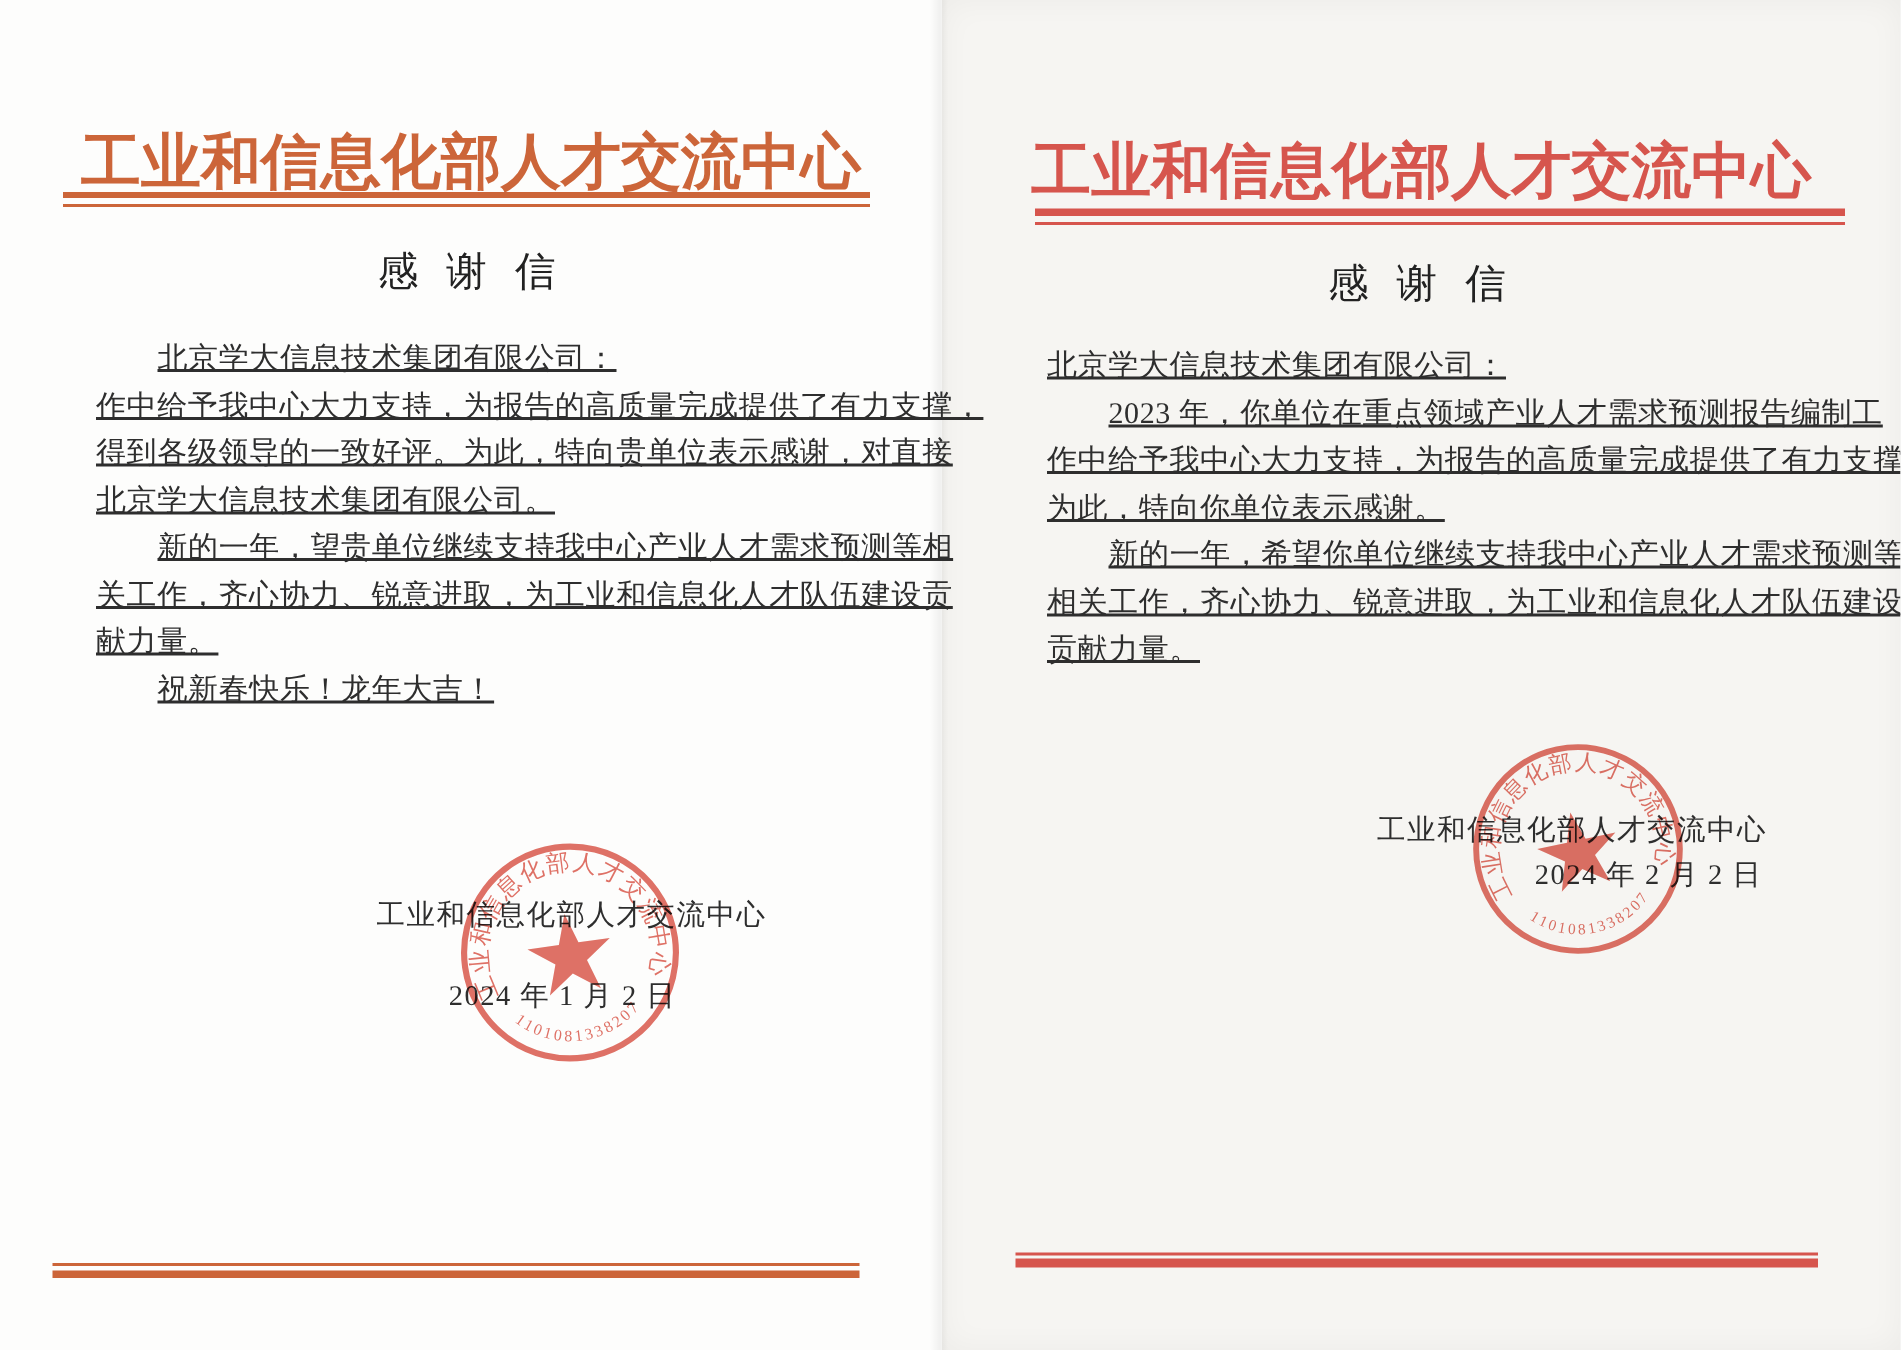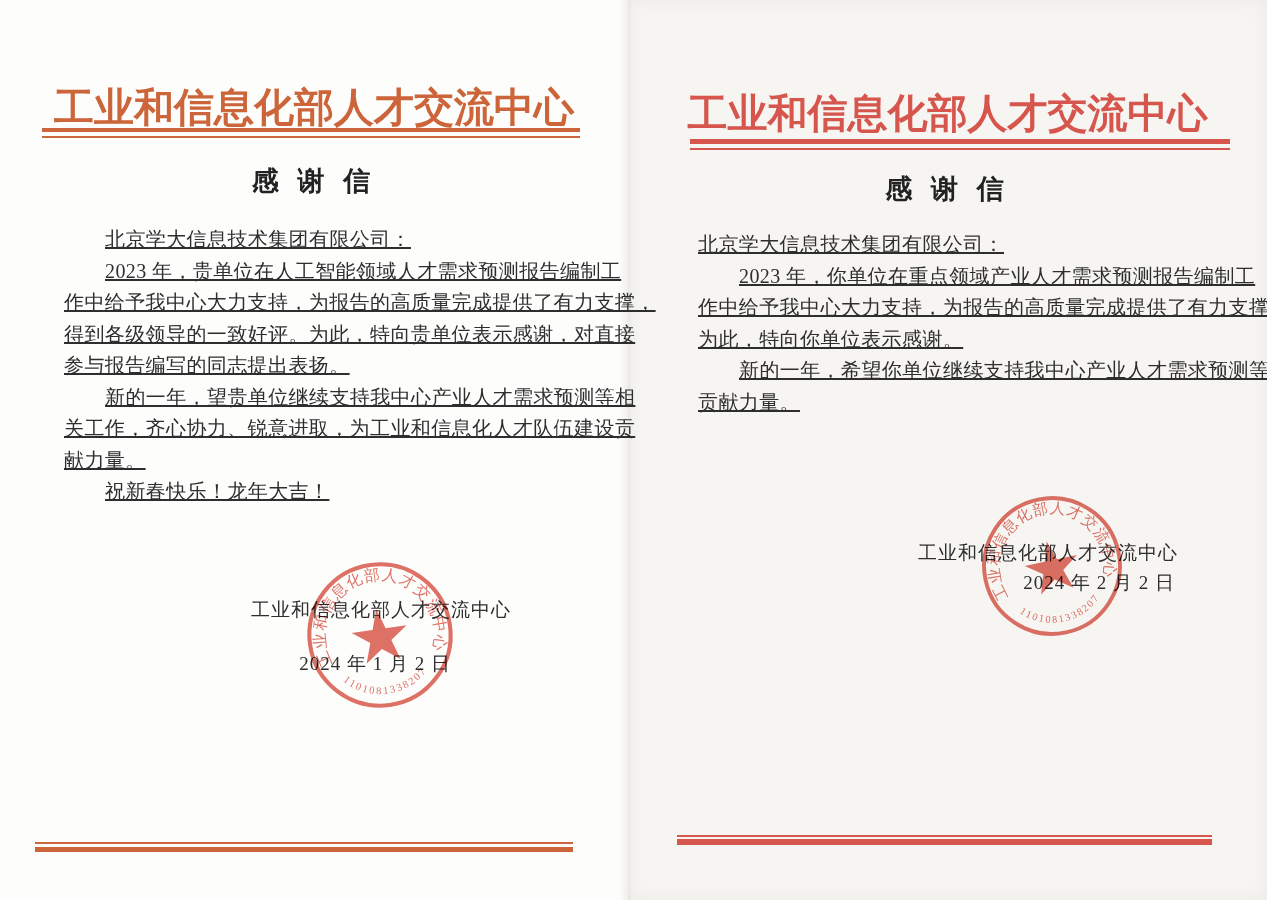"感 谢 信" .doc-title { font-weight: bold -> normal }
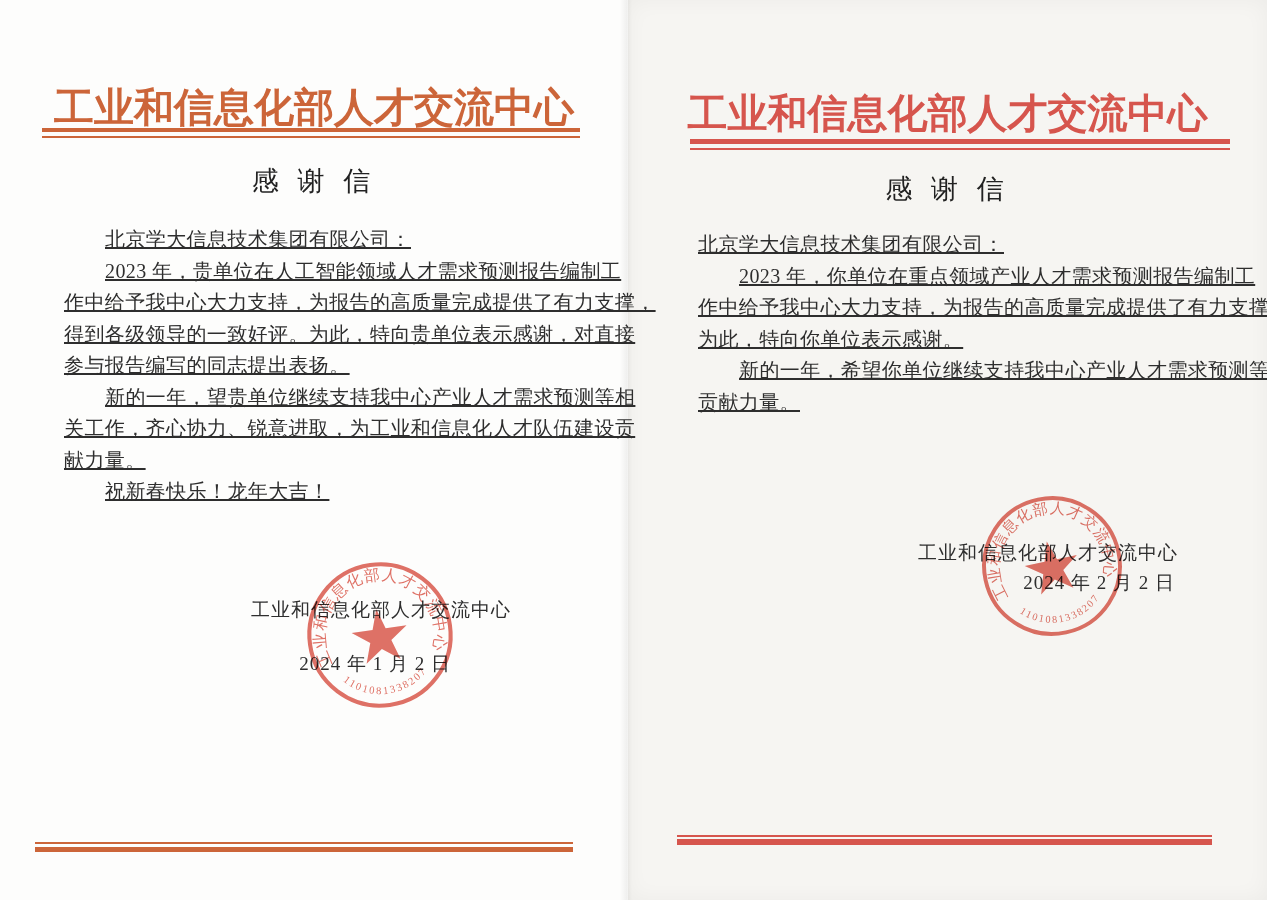"2023 年，贵单位在人工智能领域人才需求预测报告编制工" div.bline { html: <div>2023 年，贵单位在人工智能领域人才需求预测报告编制工</div> -> none }
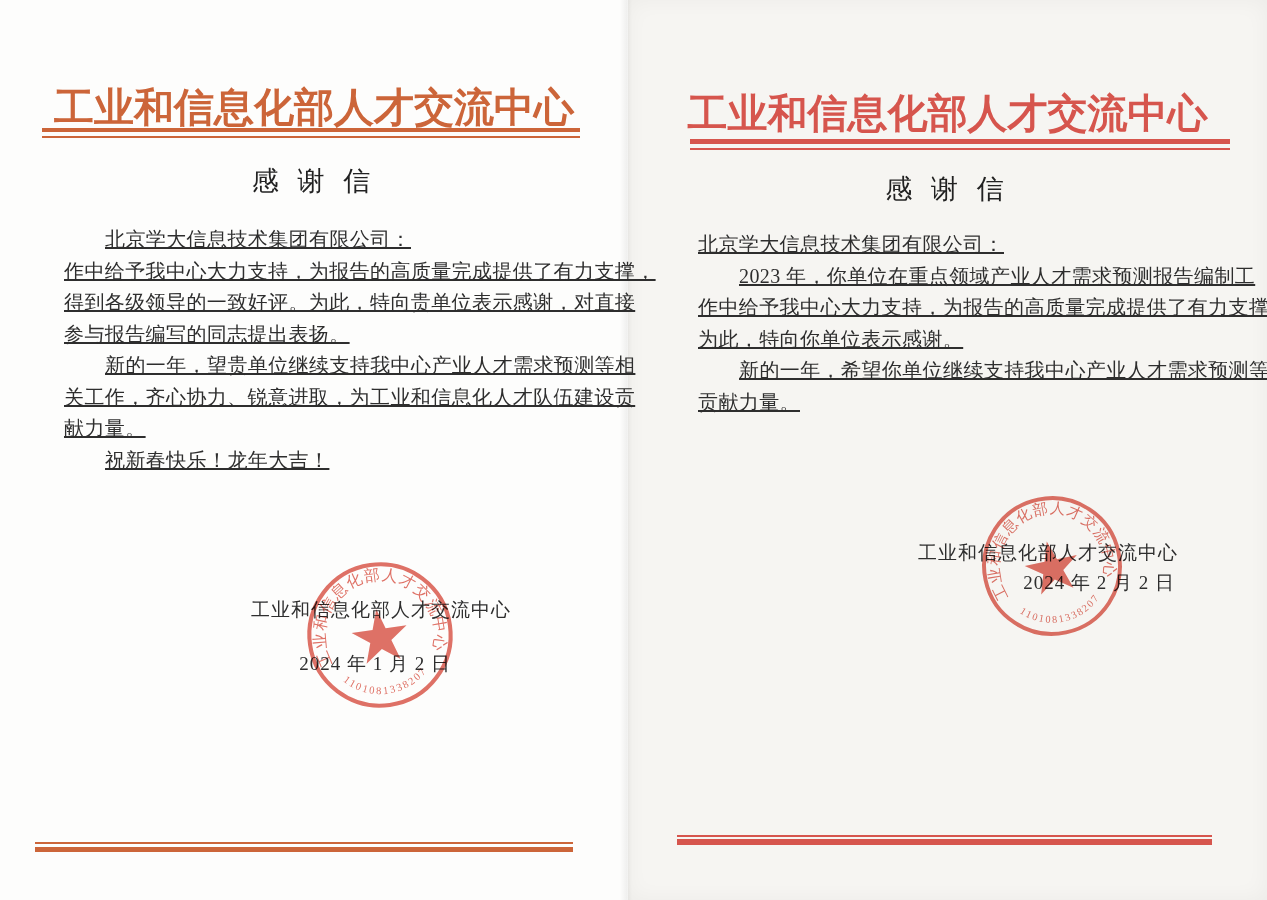"参与报告编写的同志提出表扬。" div.bline { text: 参与报告编写的同志提出表扬 -> 北京学大信息技术集团有限公司 }
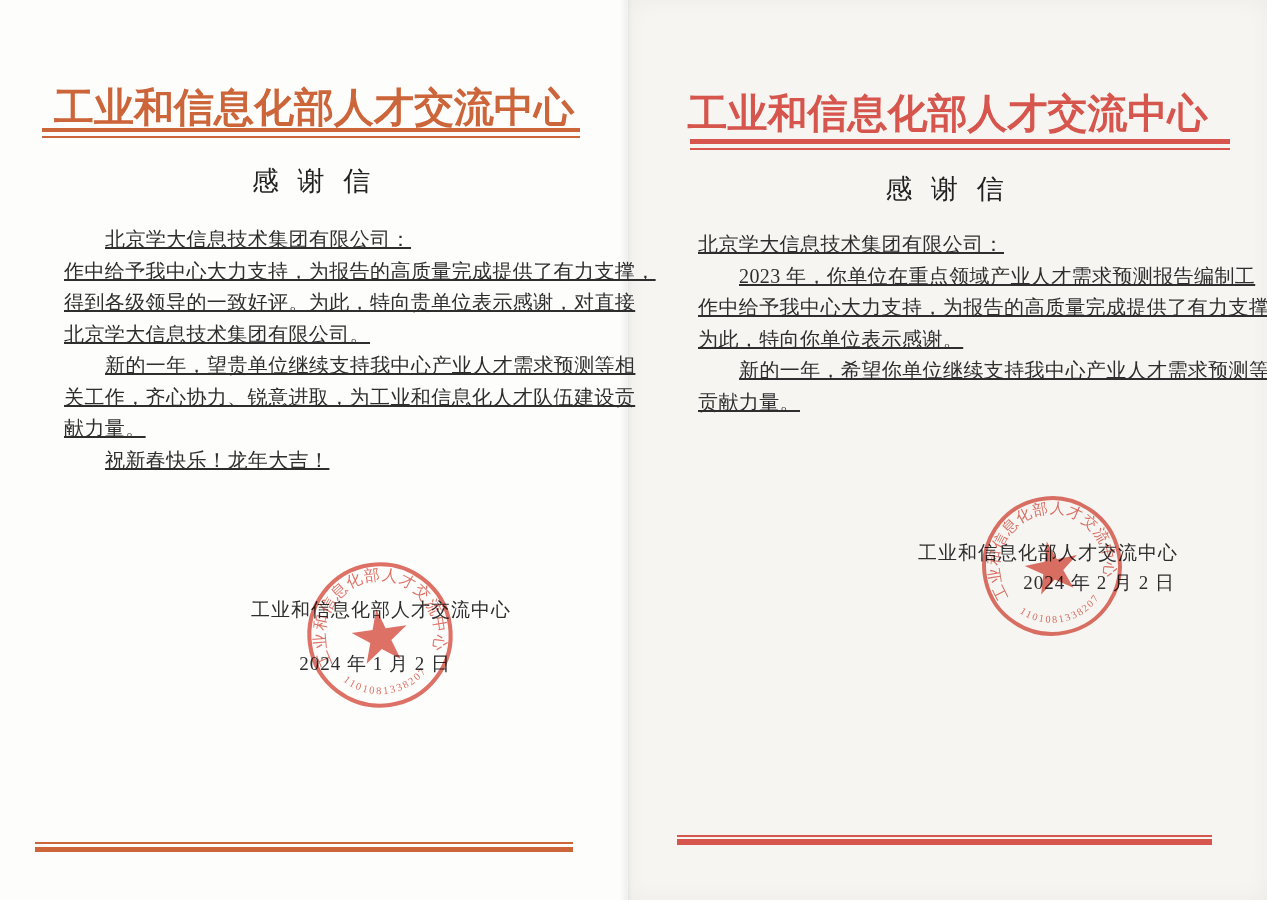"相关工作，齐心协力、锐意进取，为工业和信息化人才队伍建设" div.bline { html: none -> <div>相关工作，齐心协力、锐意进取，为工业和信息化人才队伍建设</div> }
